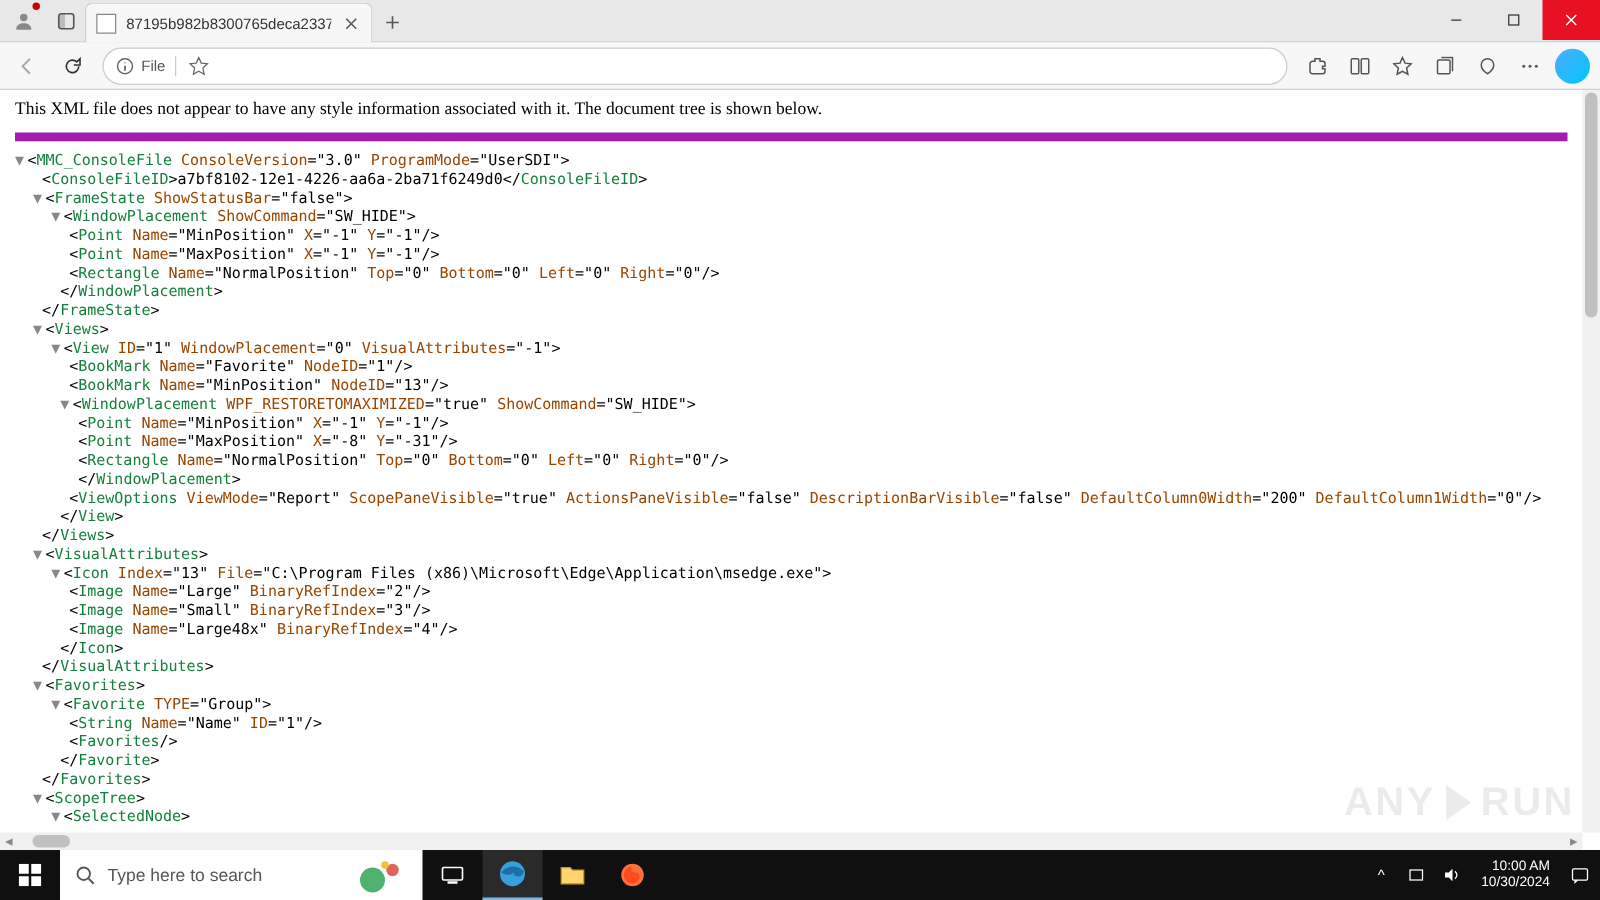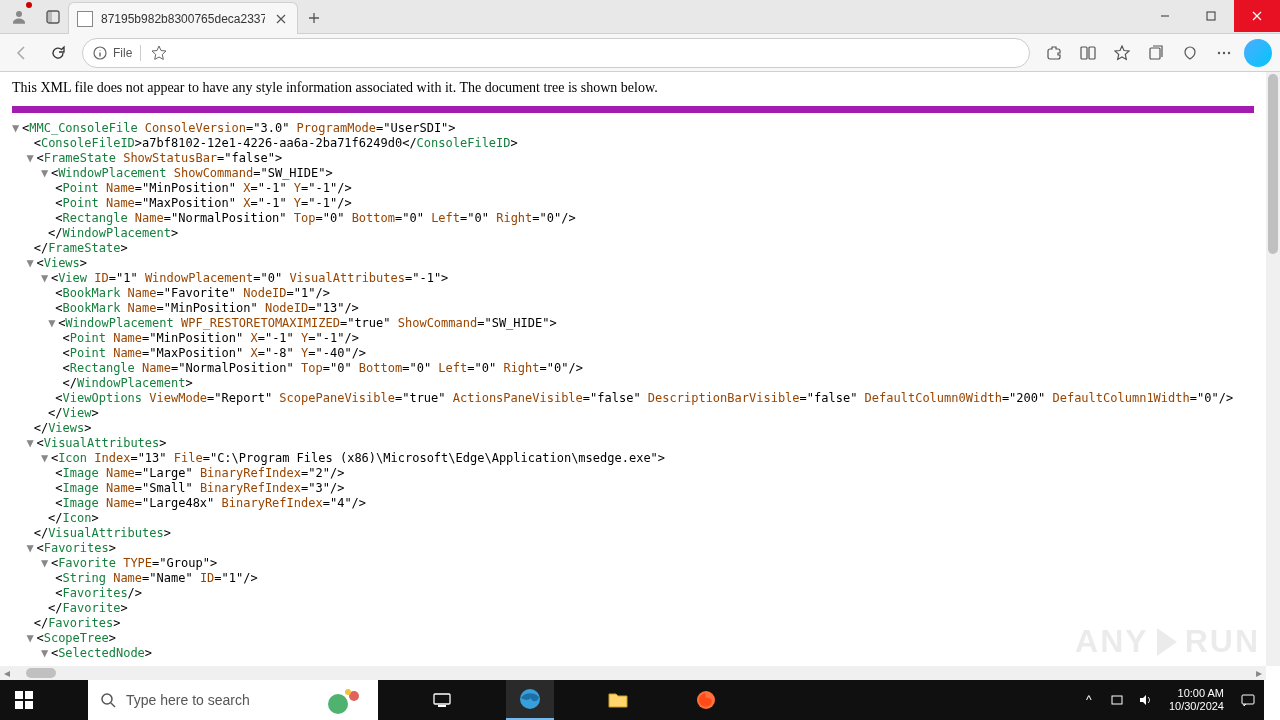"-40" span.attr-val { text: -40 -> -31 }
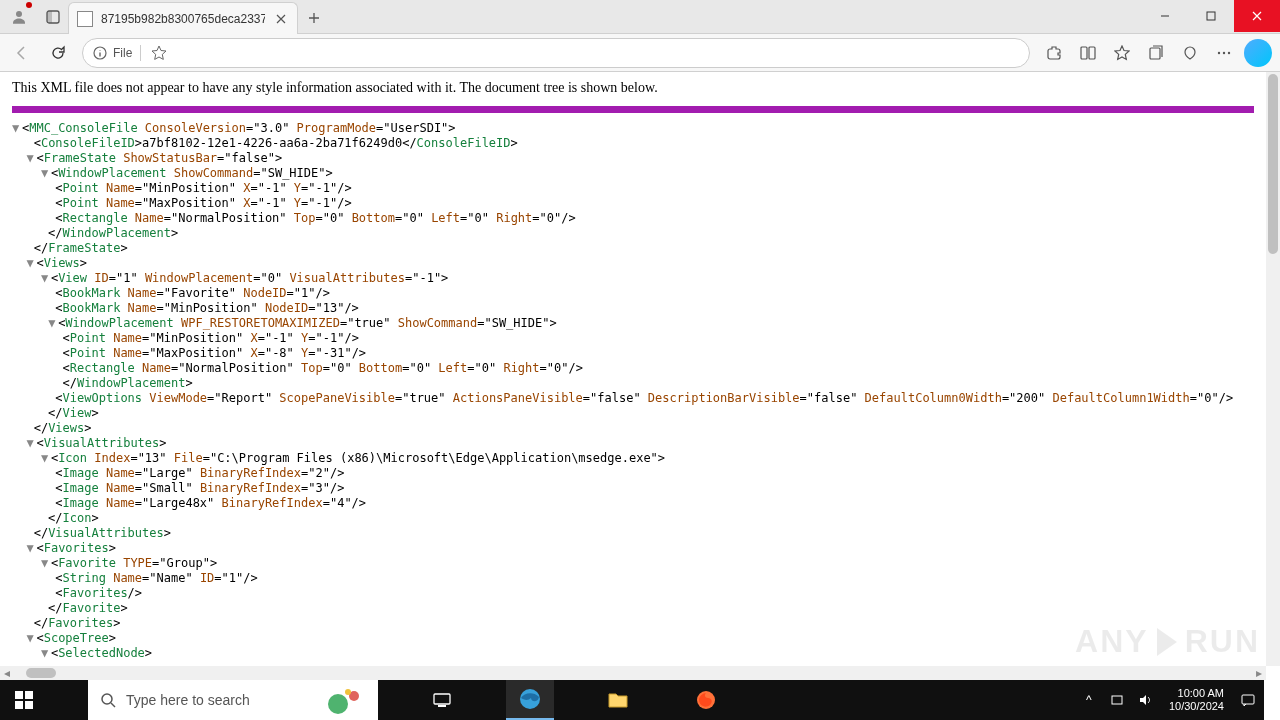"Type here to search" .taskbar { gap: 40px -> none; right: 16px -> 0 }
